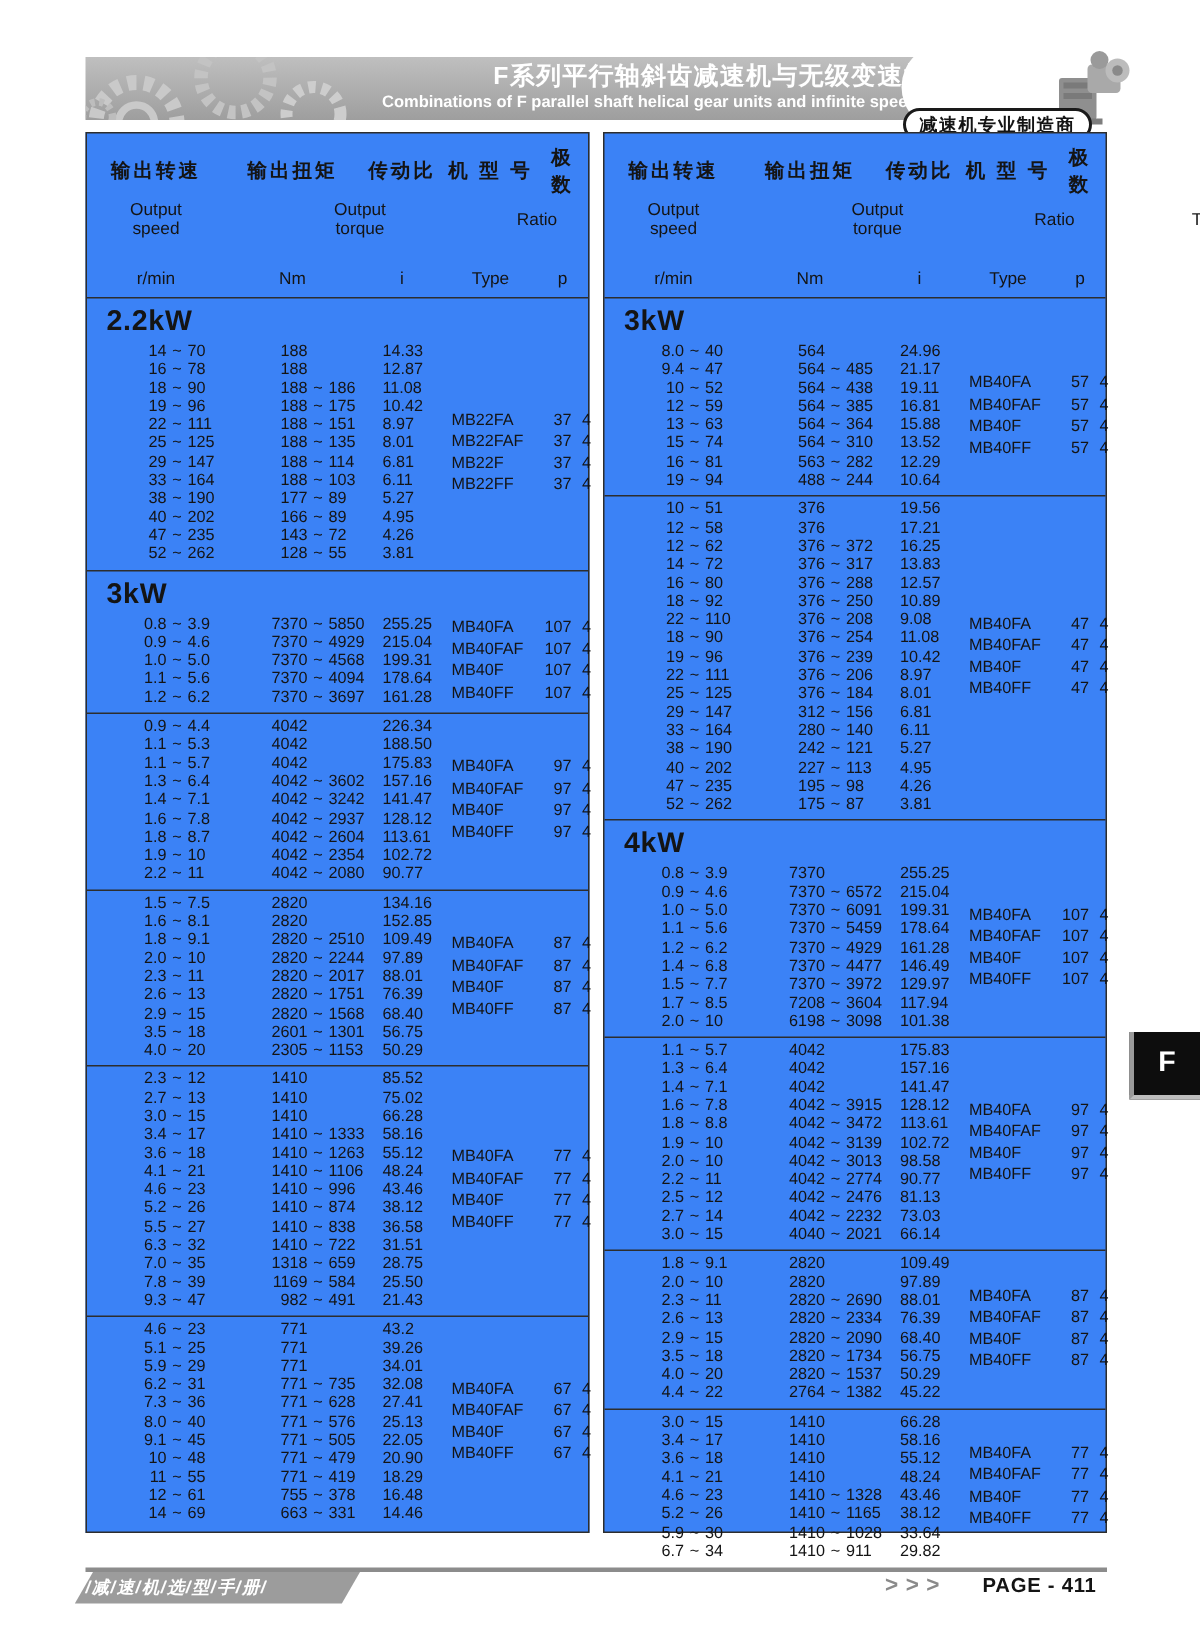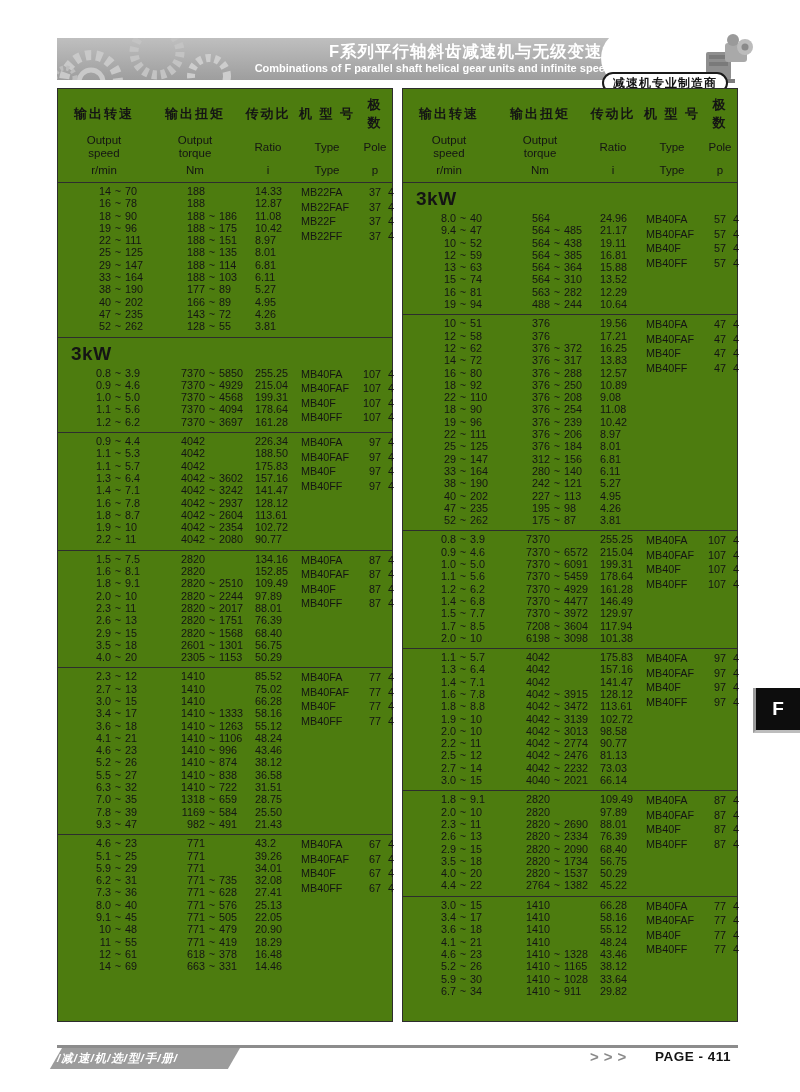"输出转速" .tbox { background: #4d7c0f -> #3b82f6 }
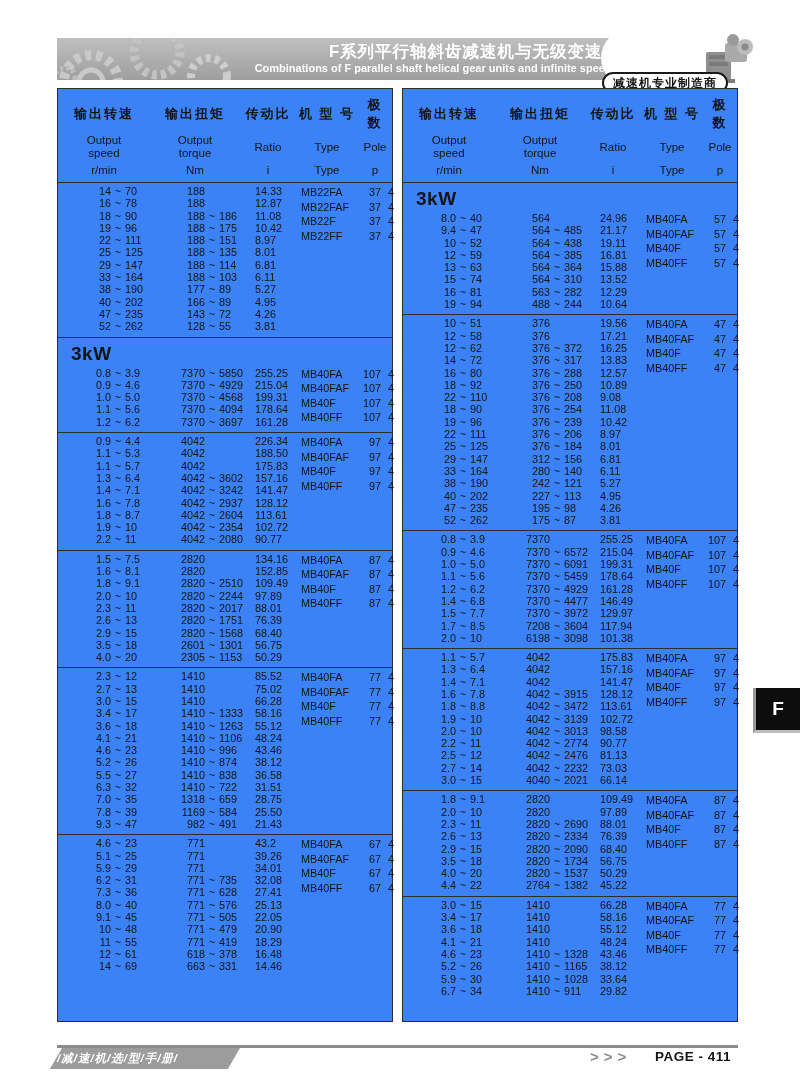"Output speed" .thr-en { gap: none -> 45px }
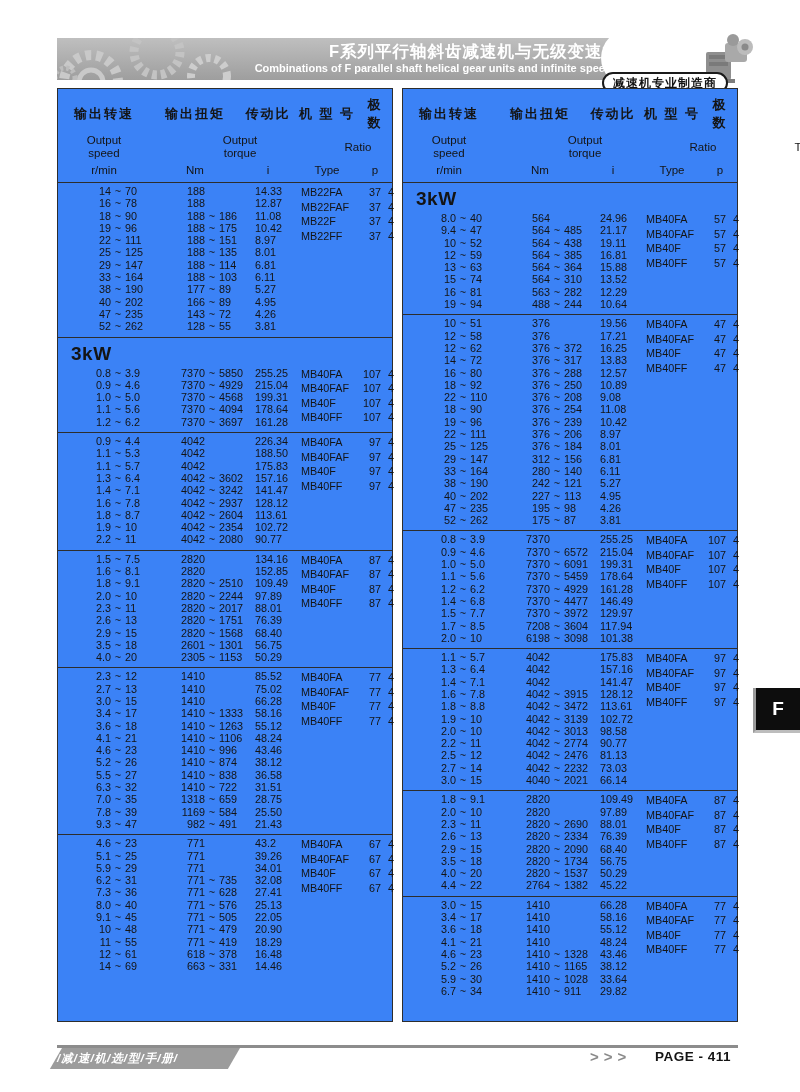"r/min" .thr-unit { margin-top: 4px -> 20px }
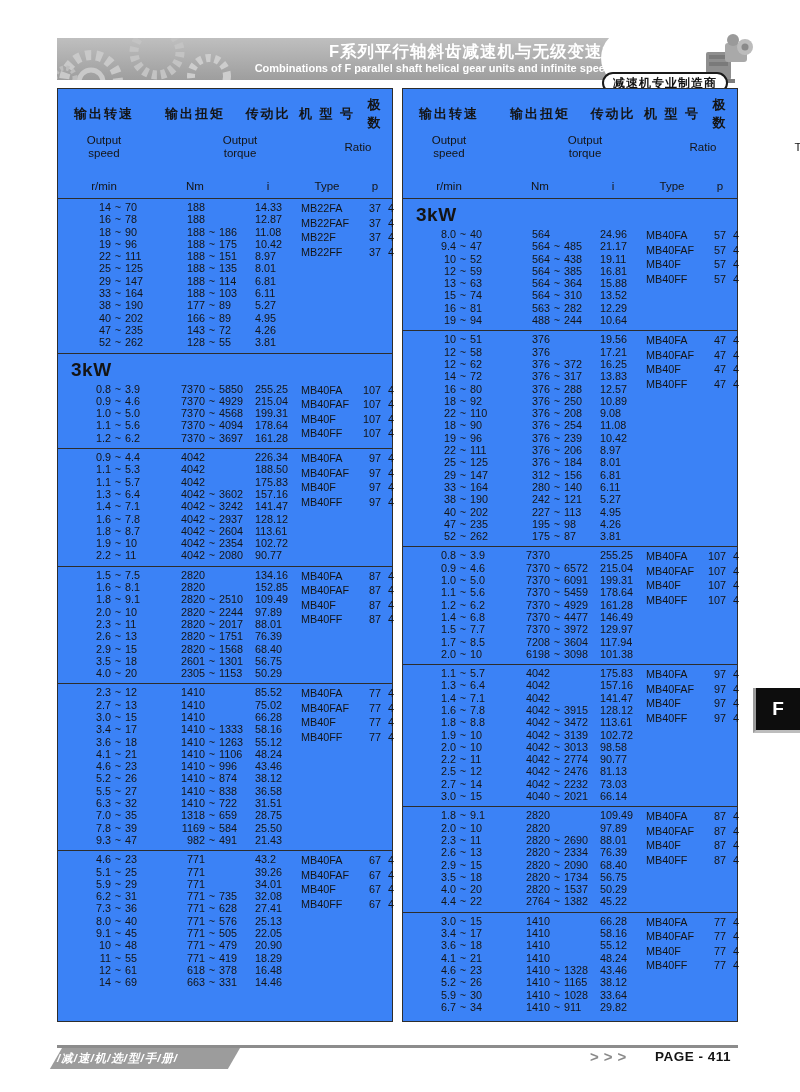"2.2kW" div.sec-title { html: none -> <div>2.2kW</div> }
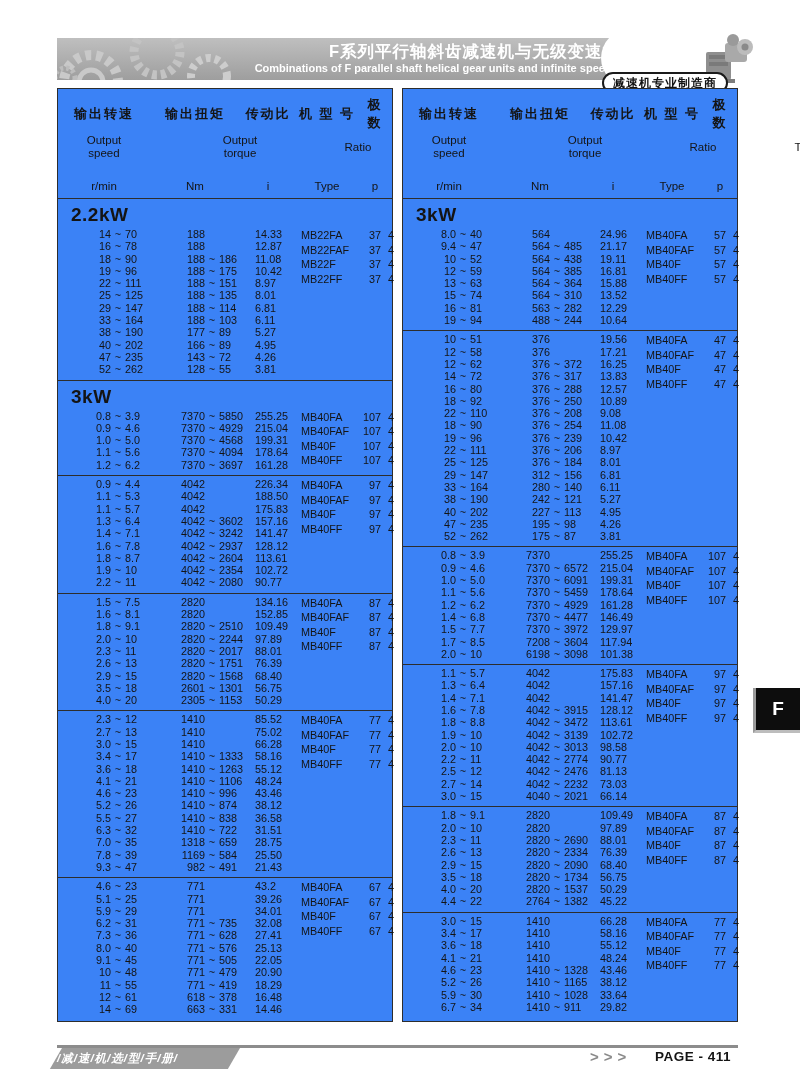"14" .seg-body { align-items: none -> center }
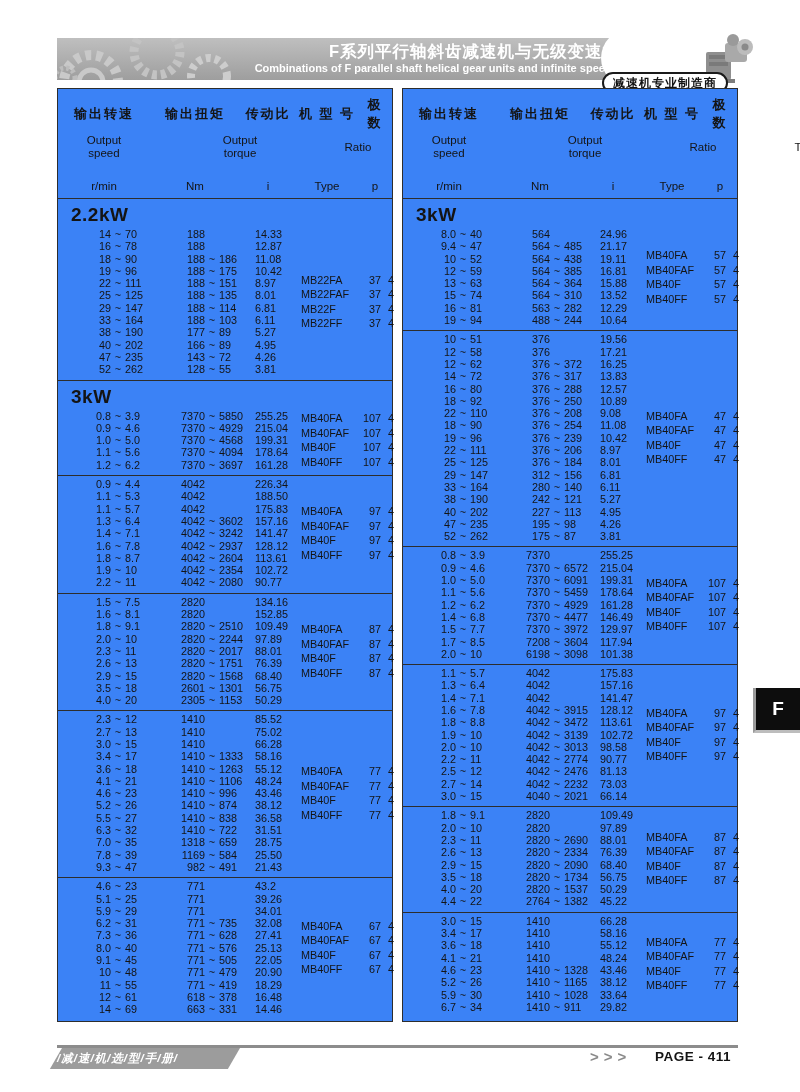"4kW" div.sec-title { html: none -> <div>4kW</div> }
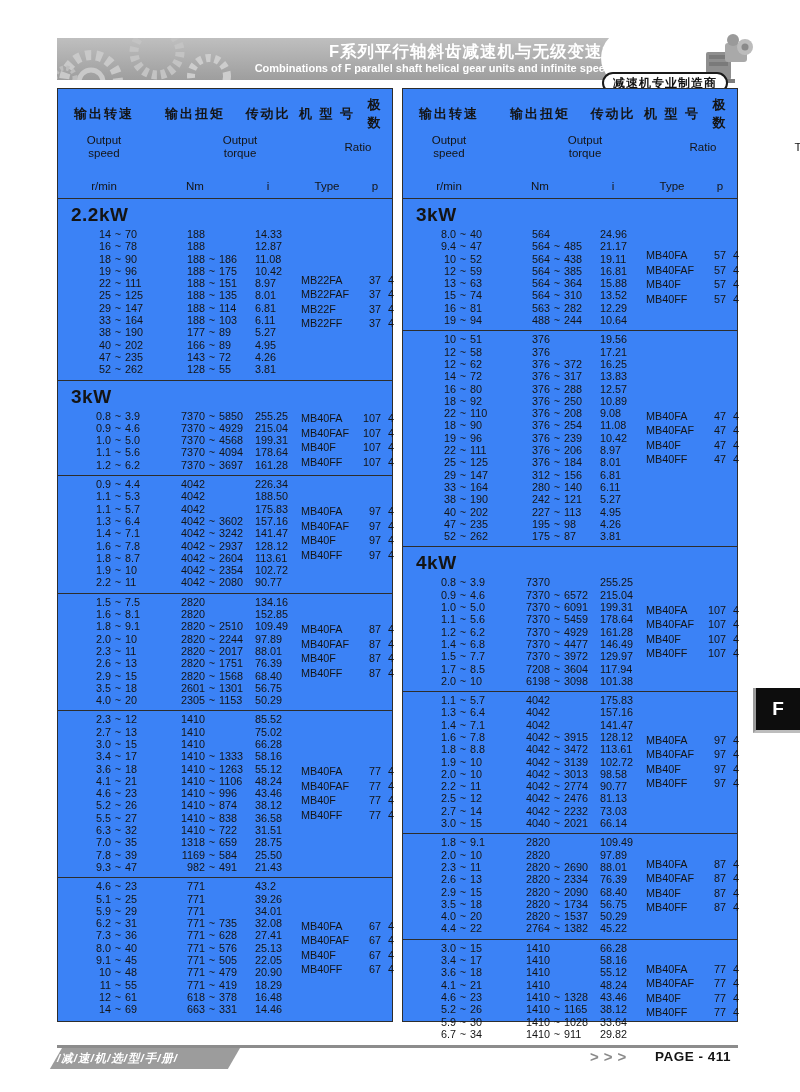"618" span.c { text: 618 -> 755 }
